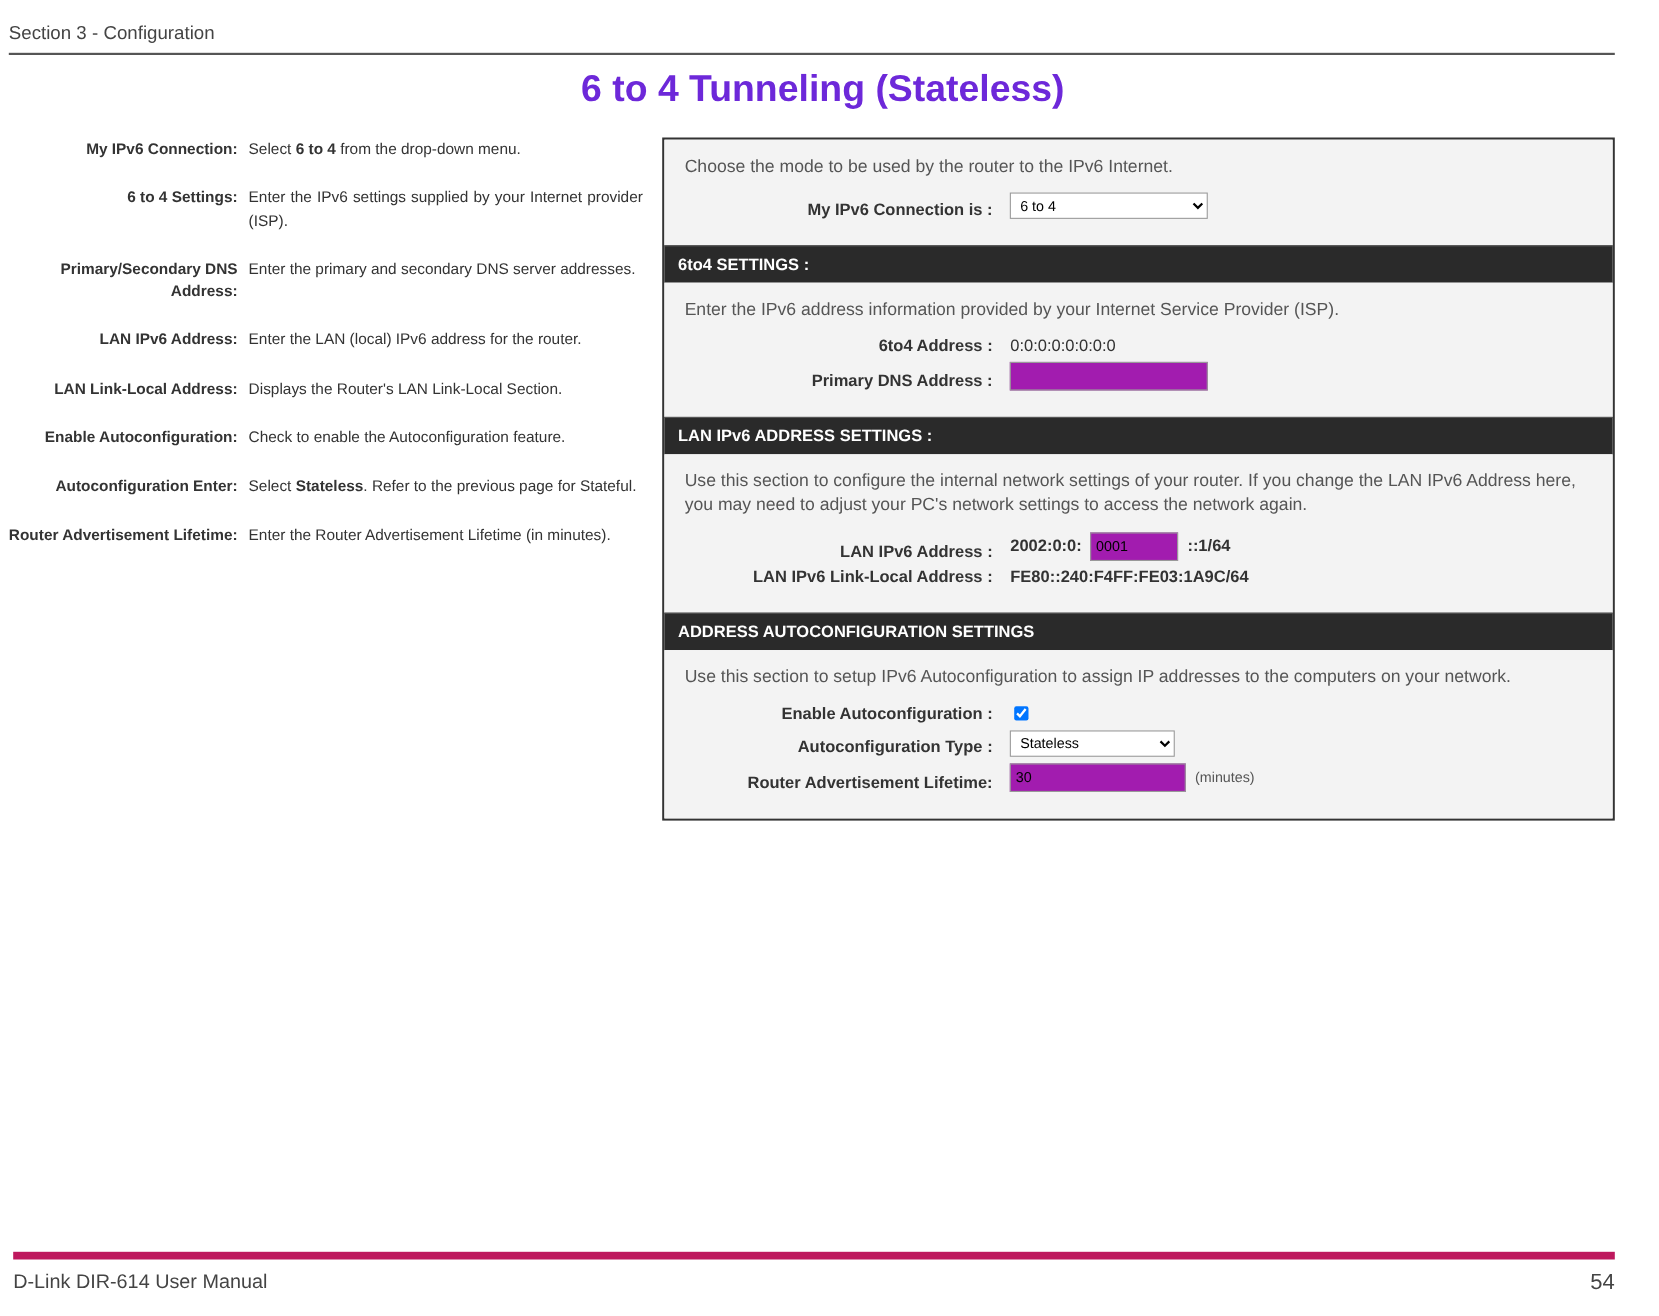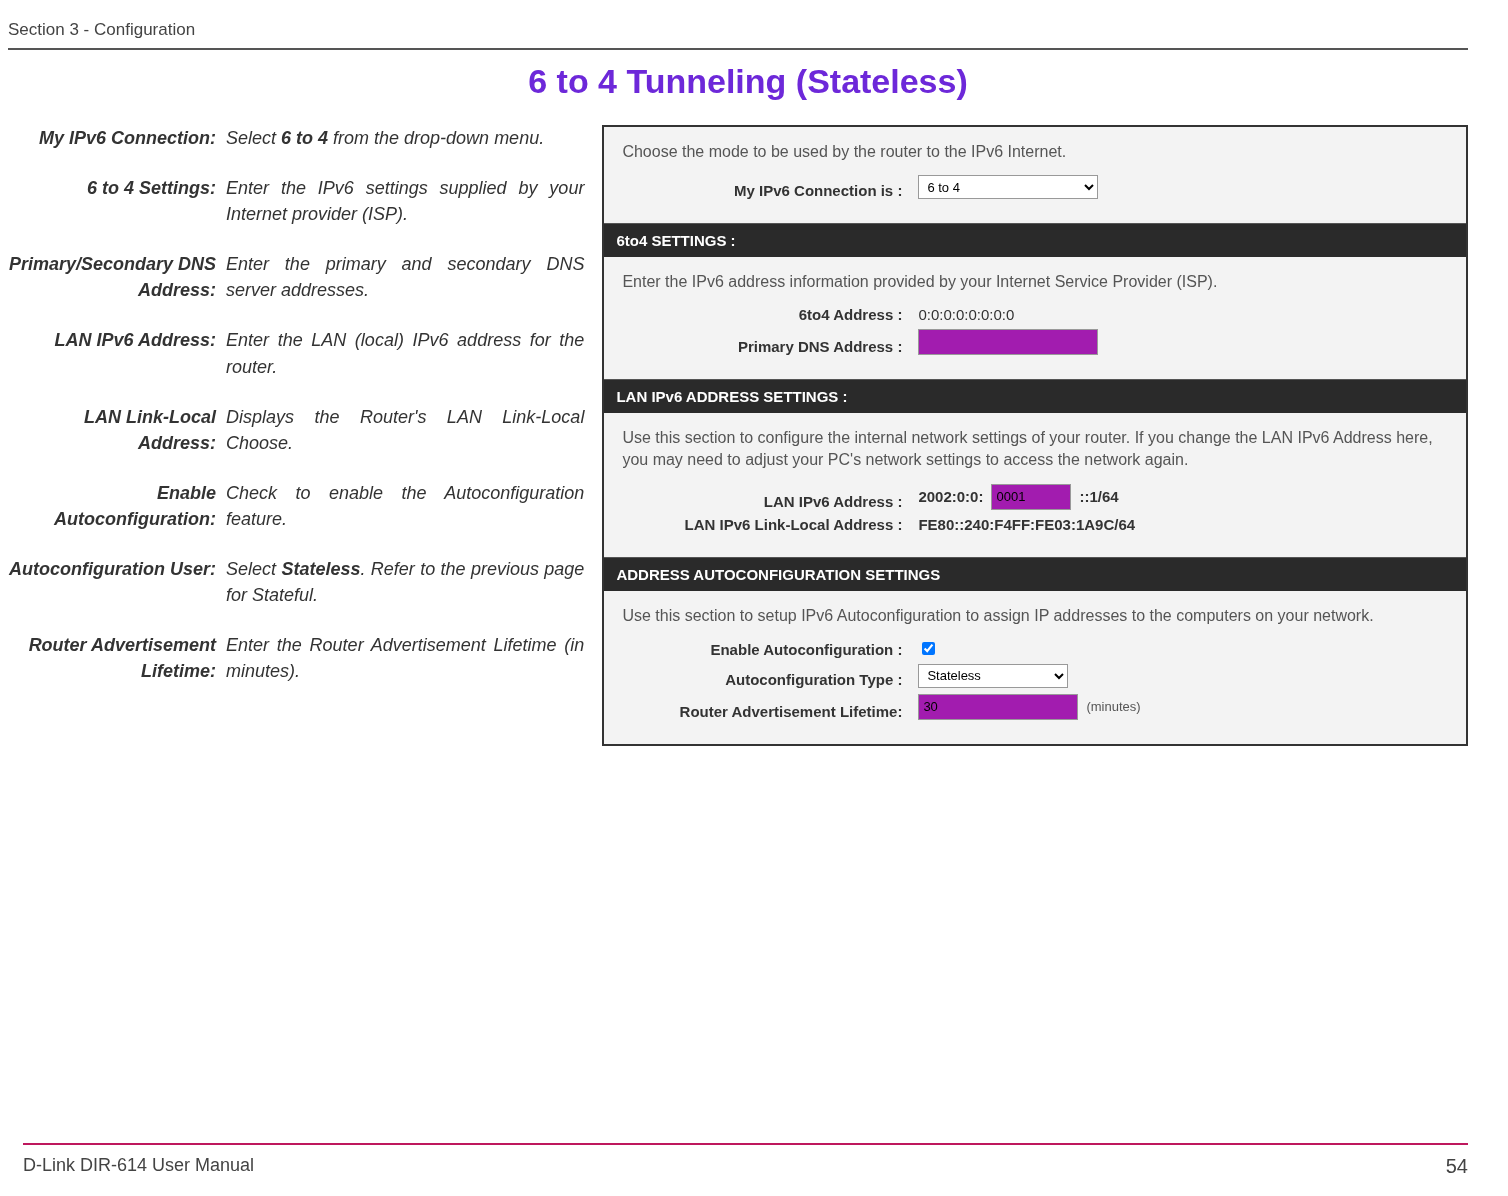"My IPv6 Connection:" .def-row { font-size: 18px -> 14px; font-style: italic -> none }
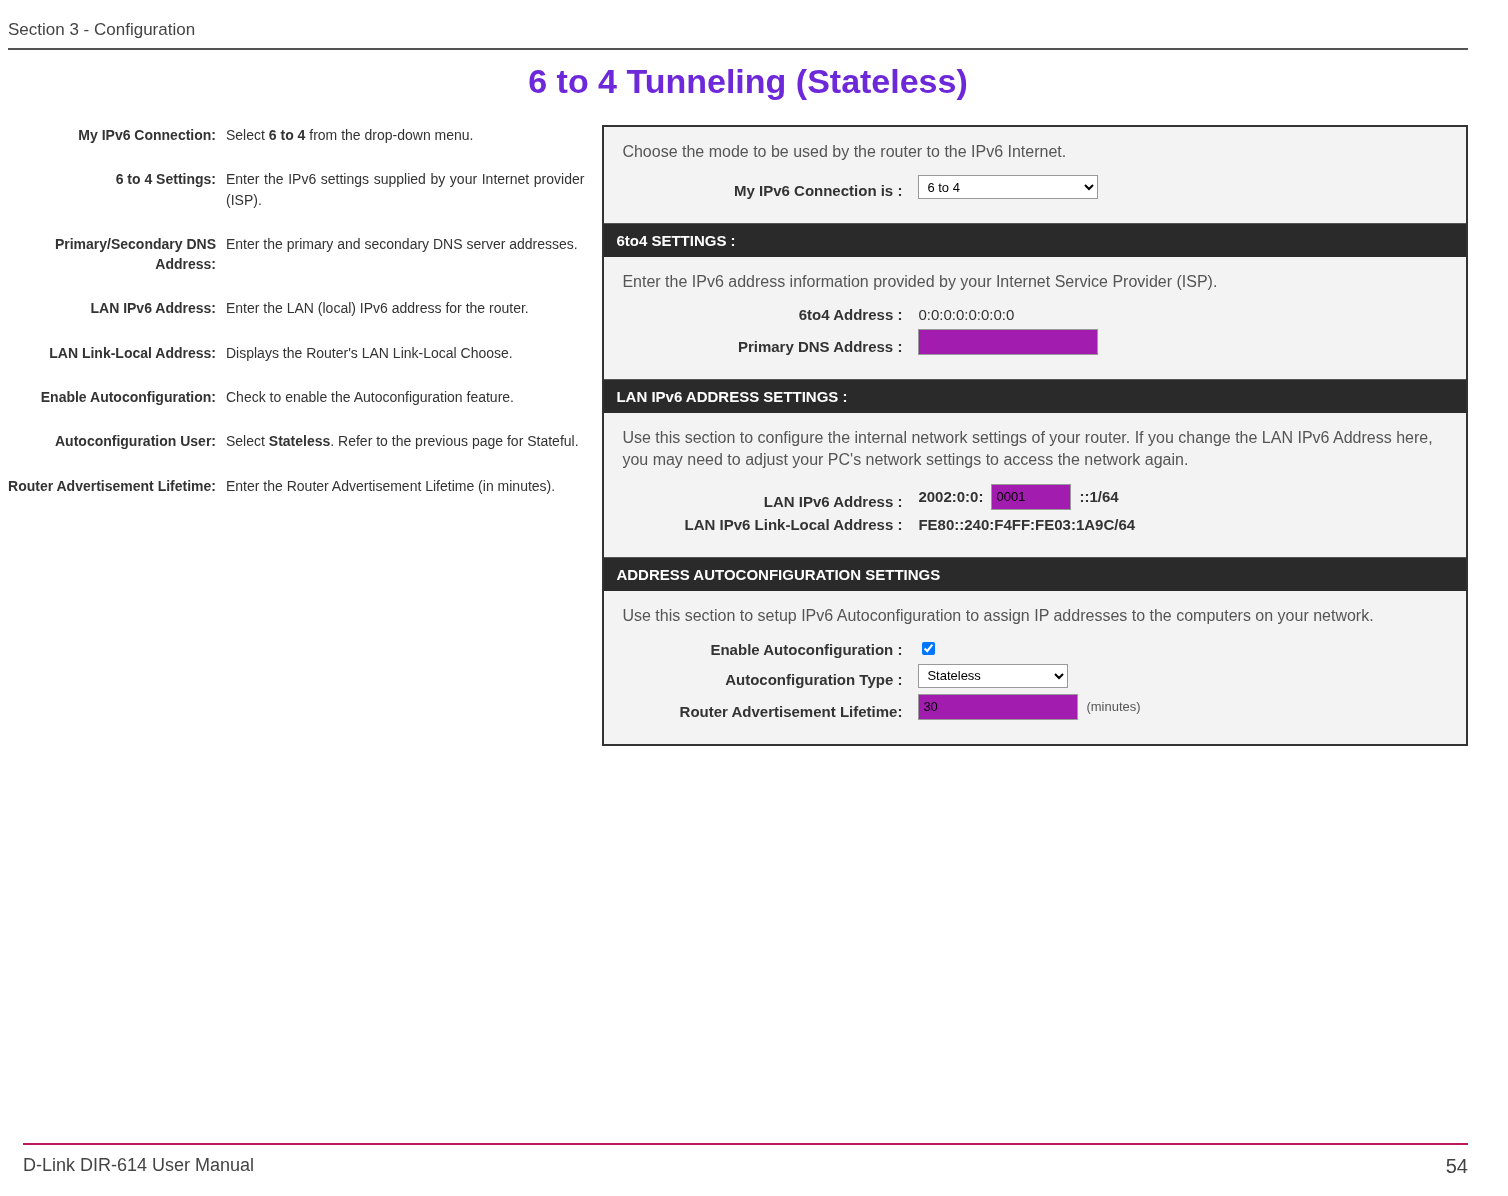"Displays the Router's LAN Link-Local" div.def-value { text: Choose -> Section }
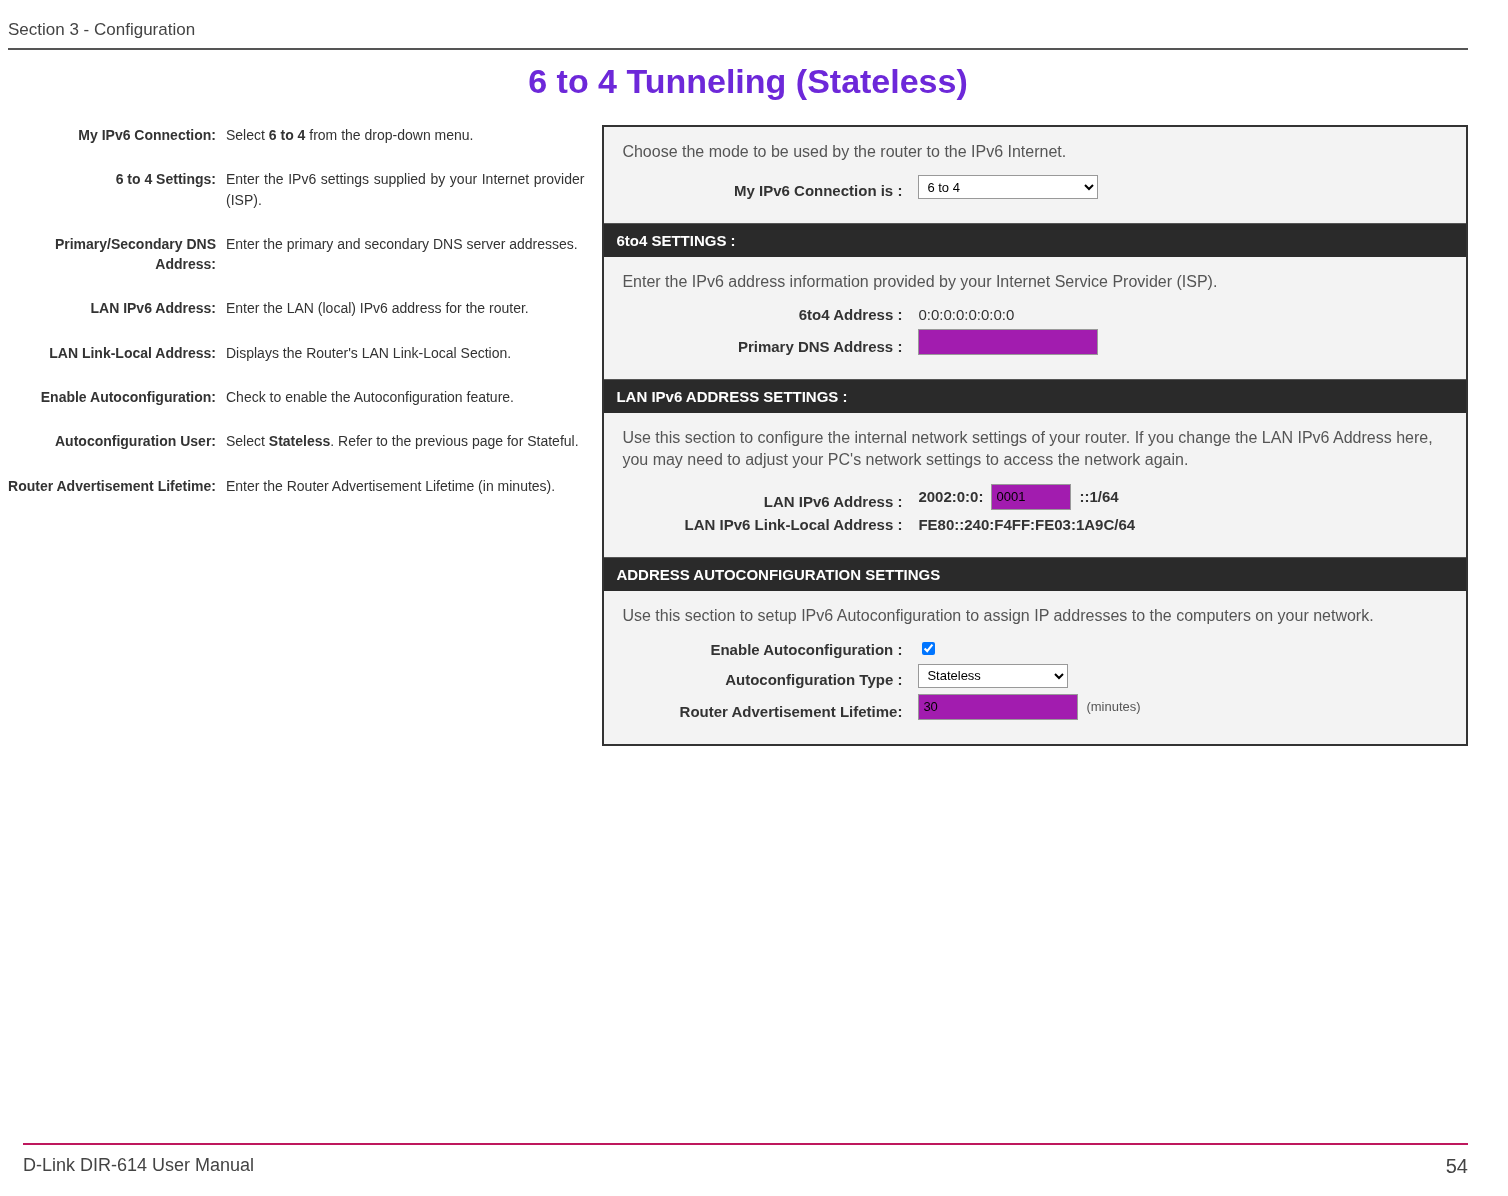"Autoconfiguration User:" div.def-label { text: User -> Enter }
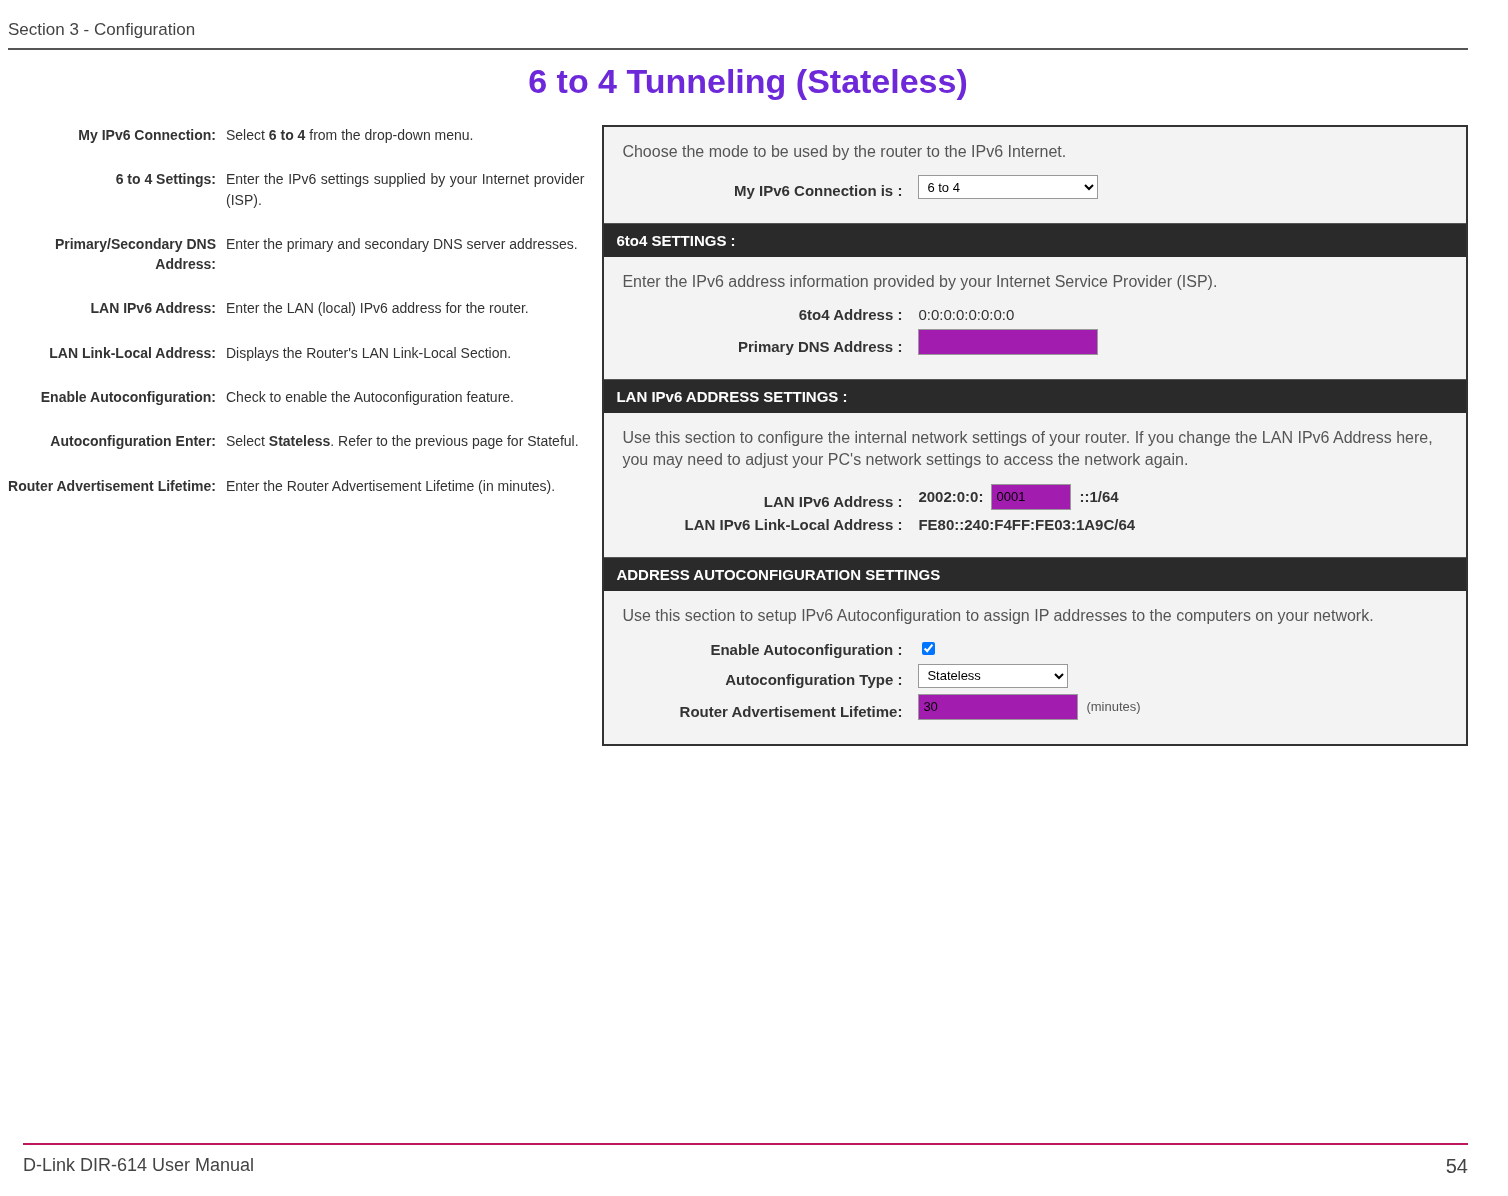"D-Link DIR-614 User Manual" .footer { border-top: 2px solid #be185d -> 7px solid #be185d; left: 23px -> 12px }
